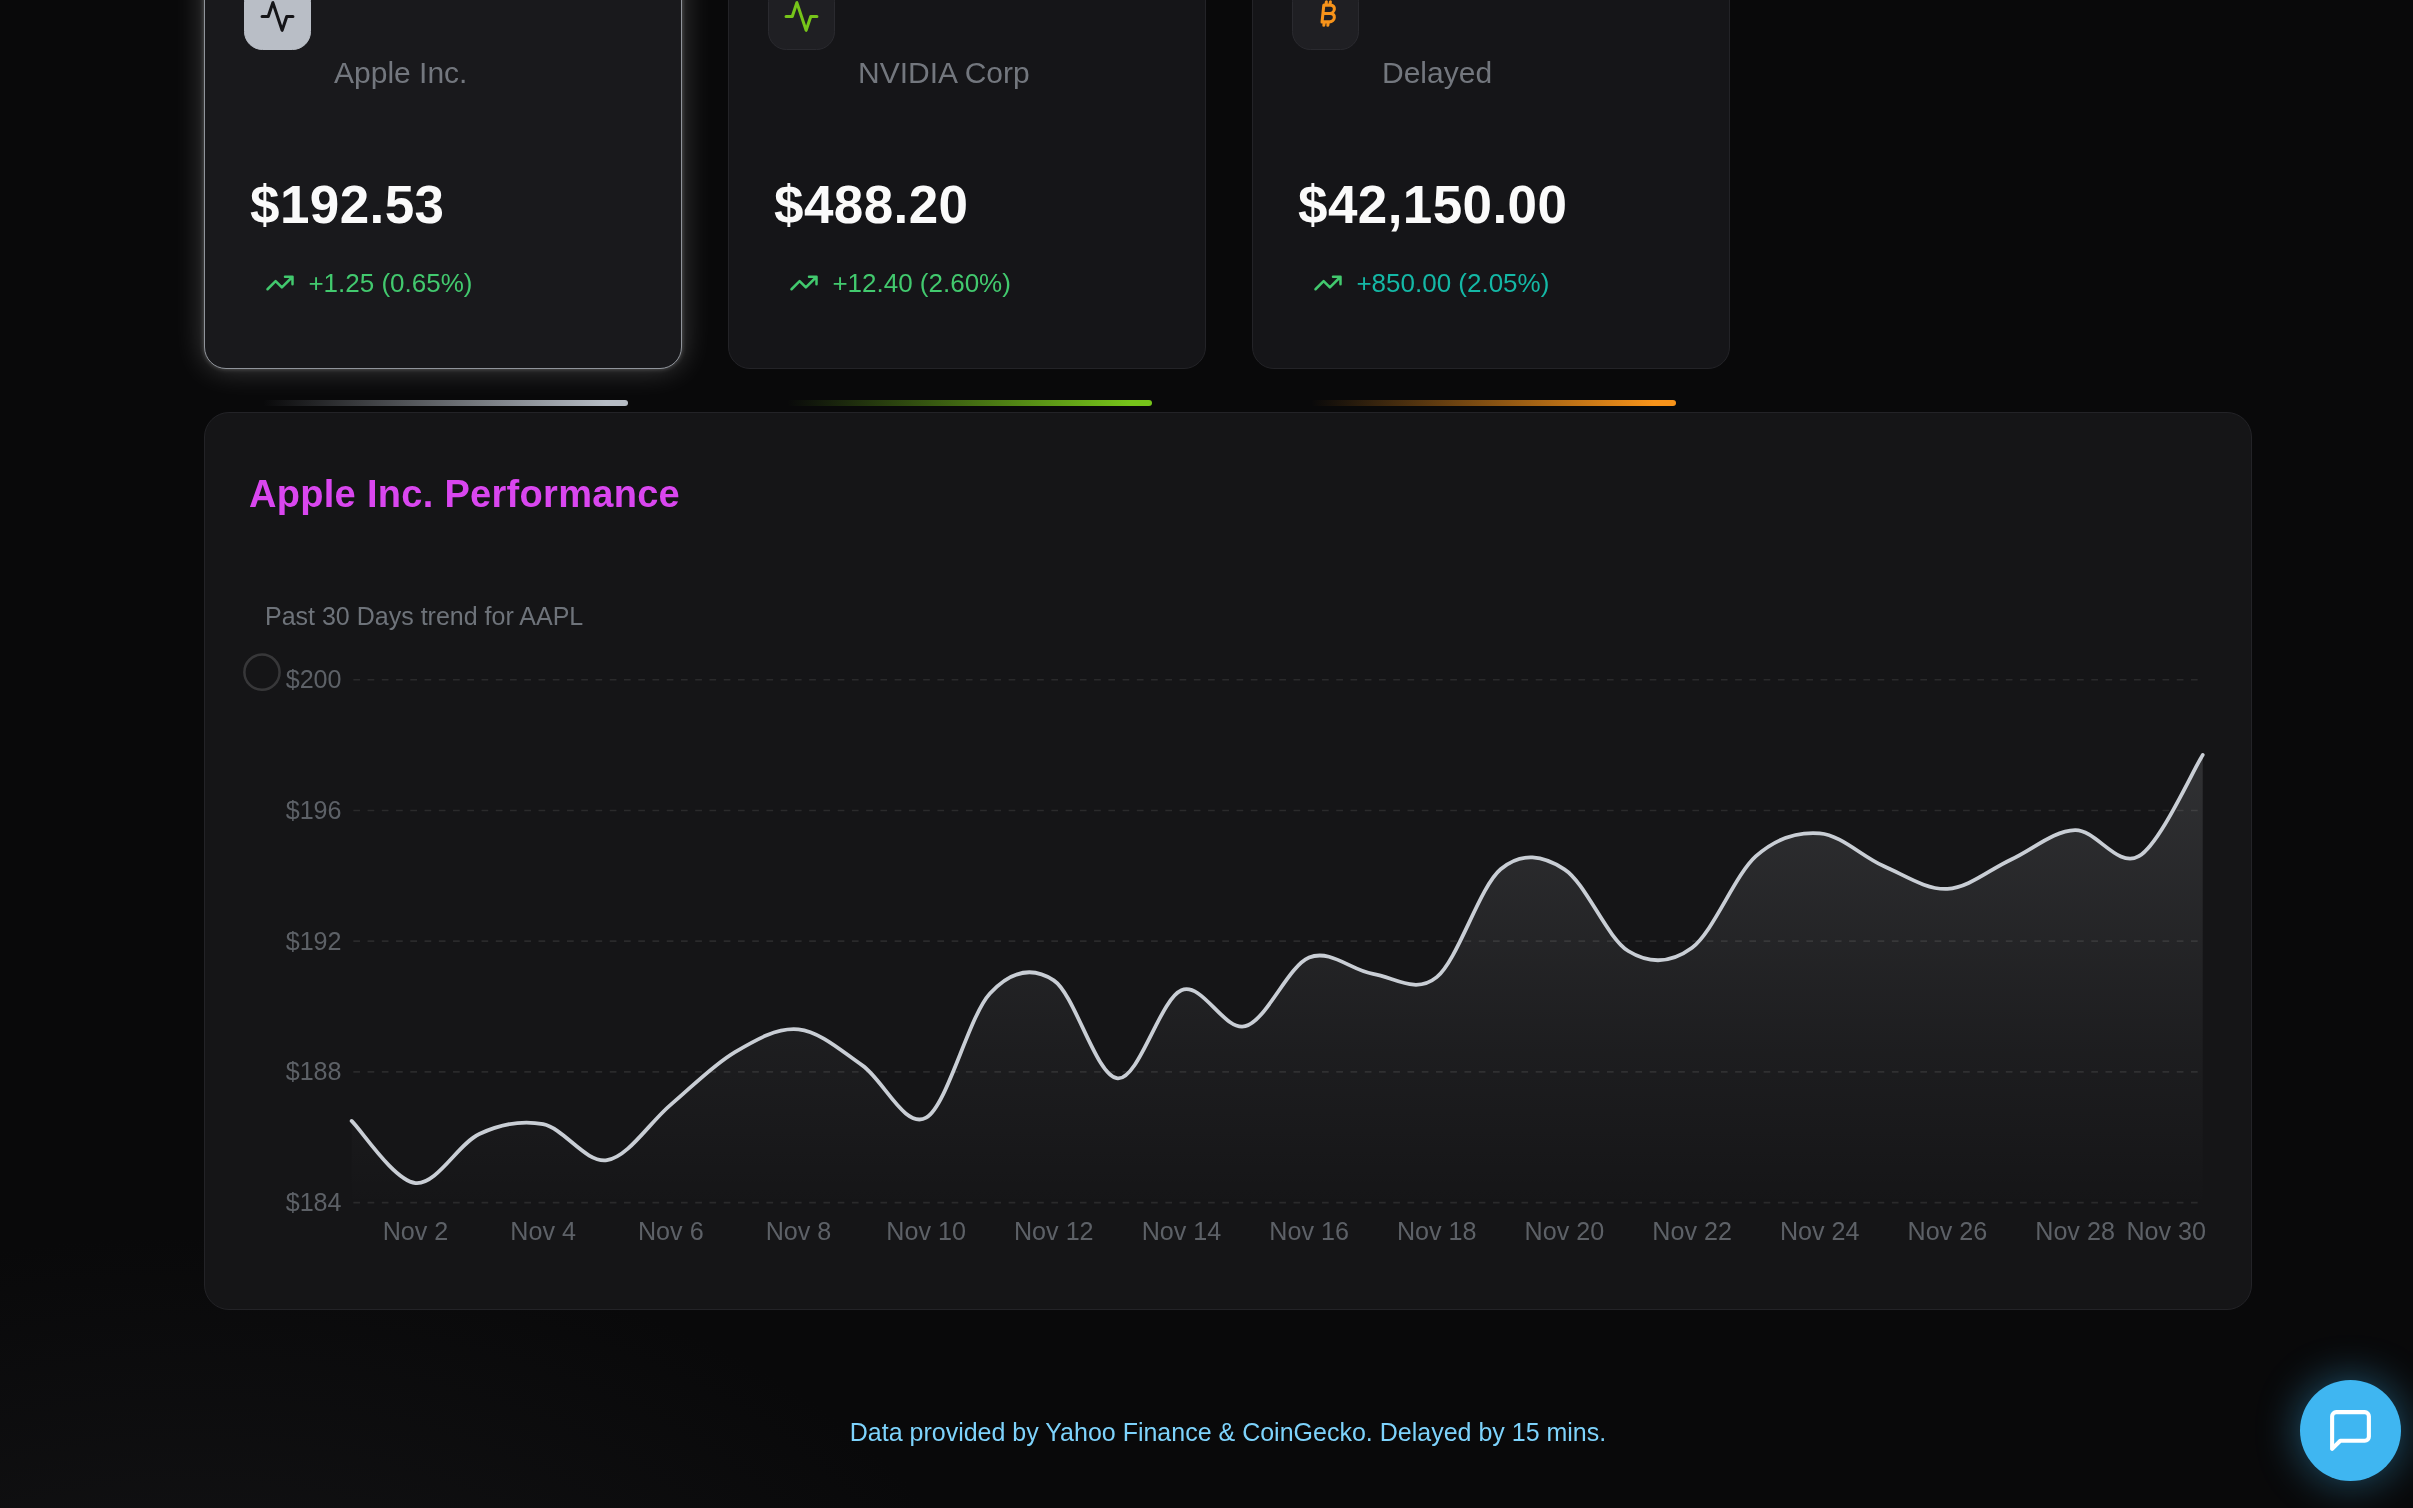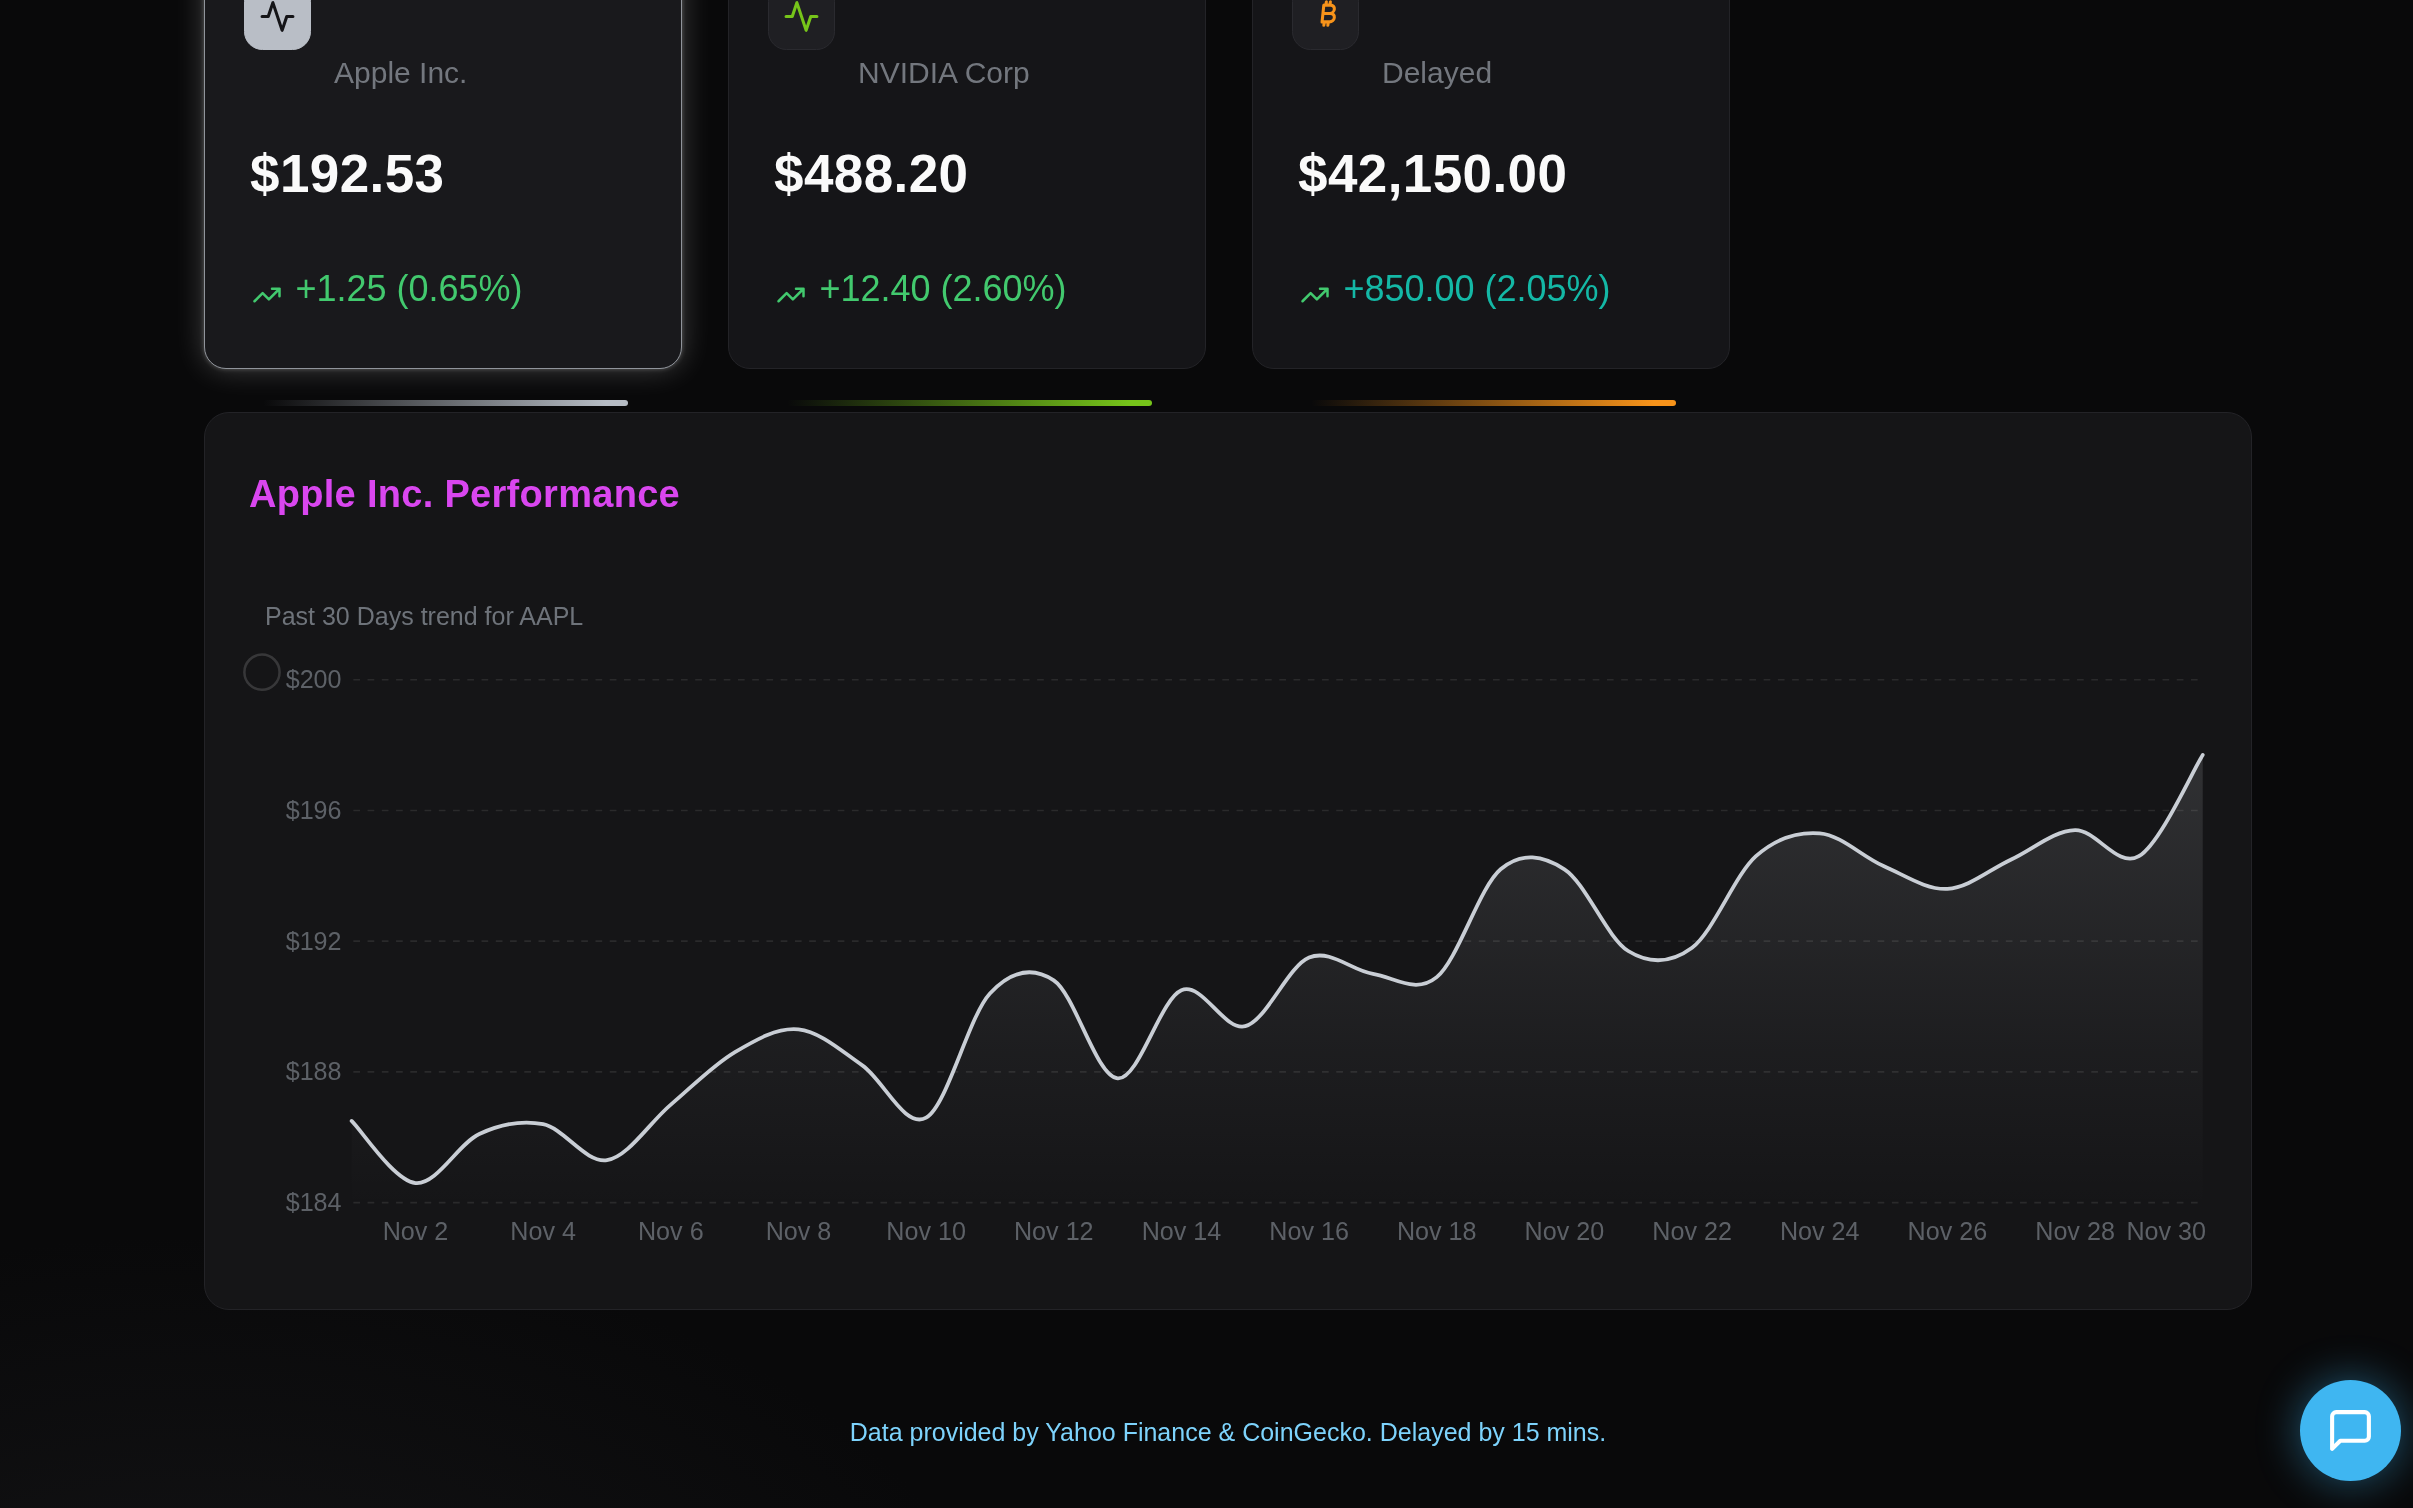"$192.53" .price { top: 209px -> 240px }
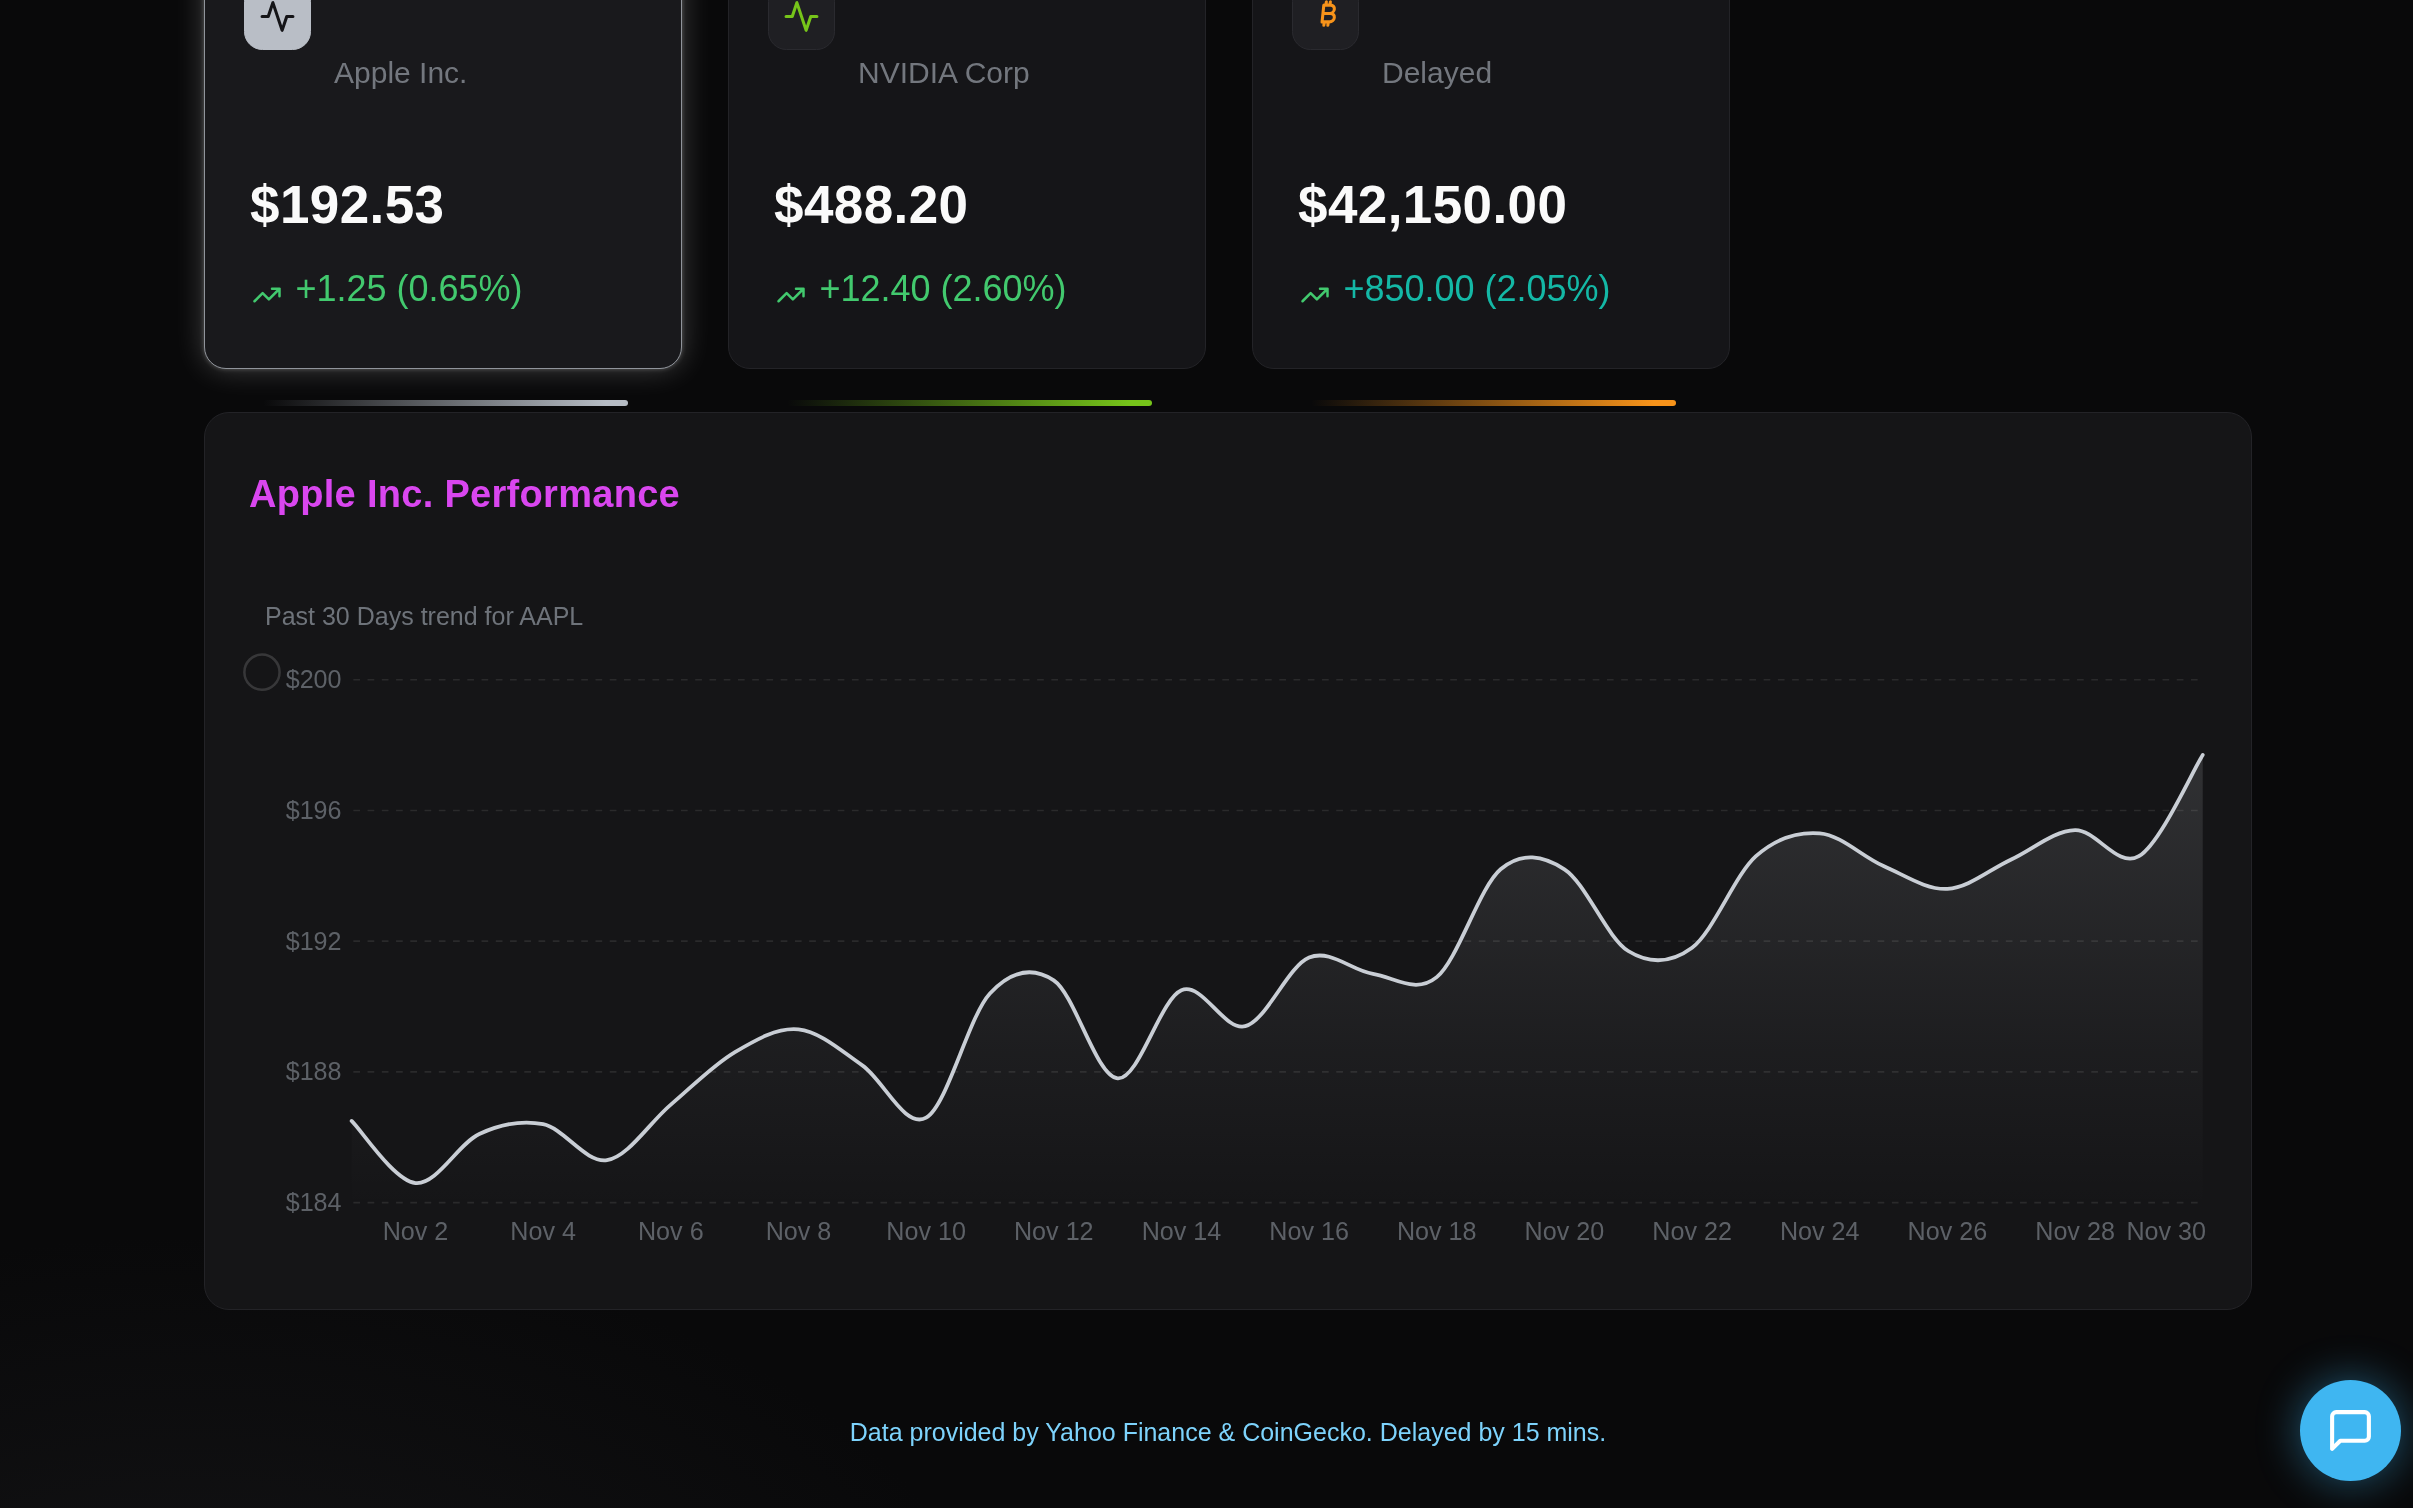"+1.25 (0.65%)" .change { align-items: flex-end -> flex-start; font-size: 36px -> 26px; left: 47px -> 60px }
